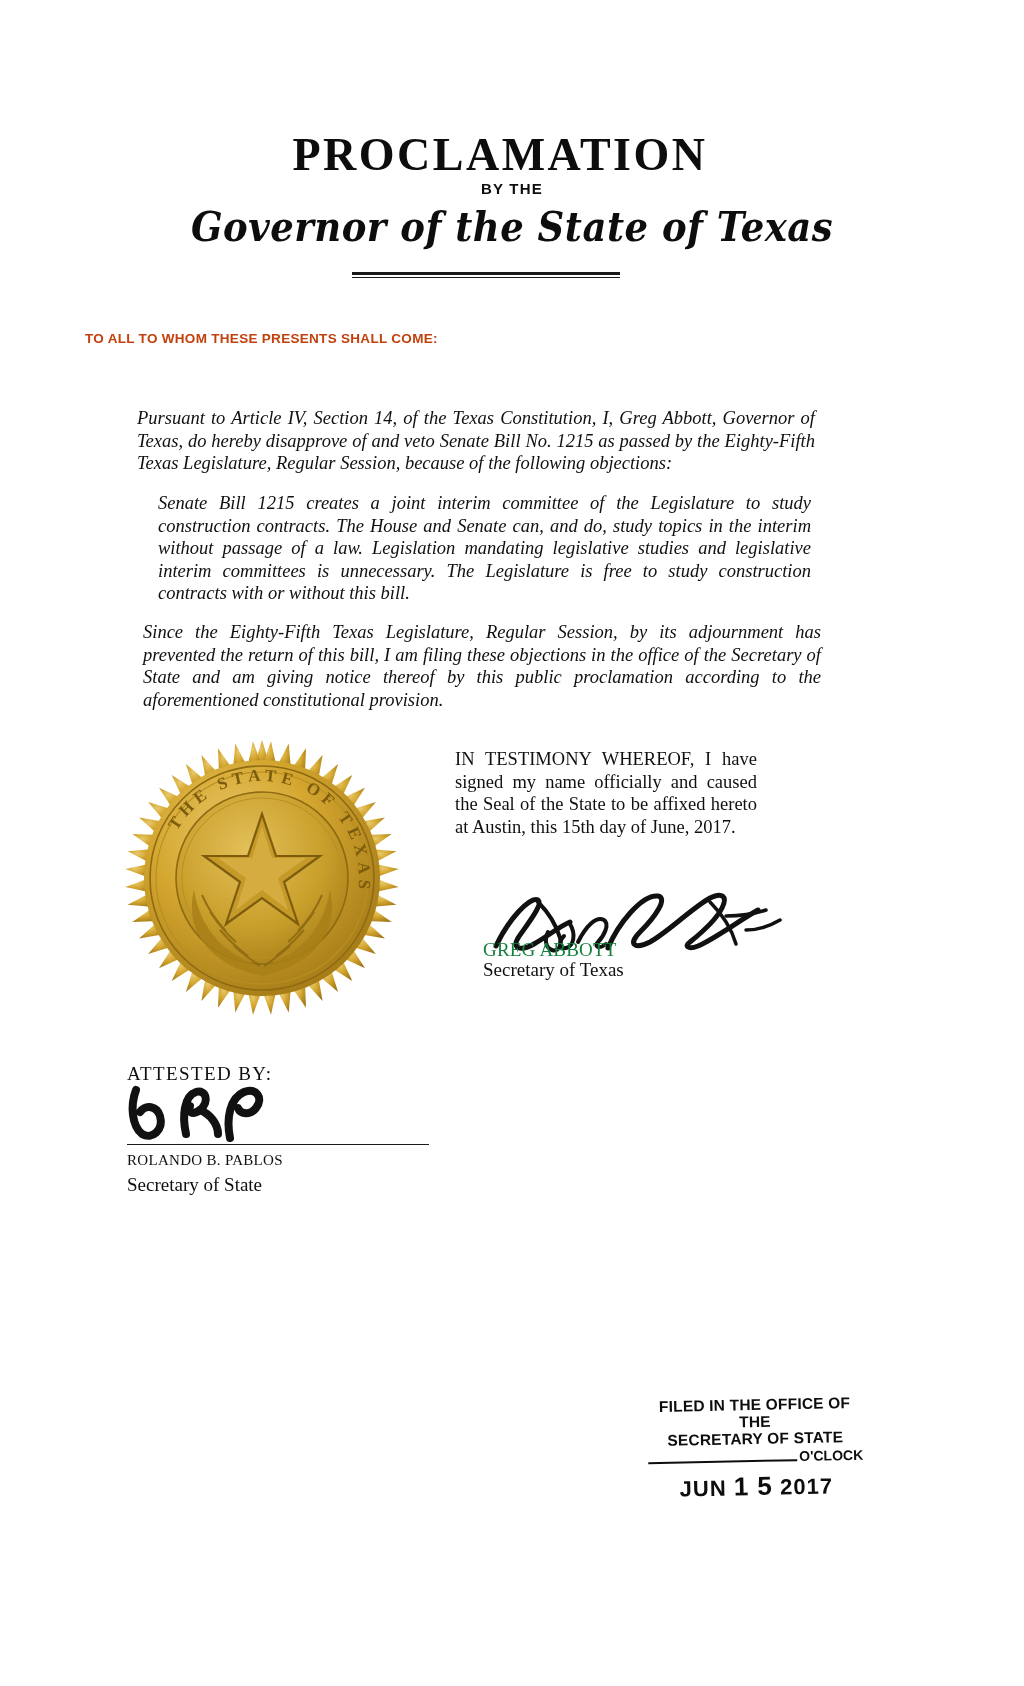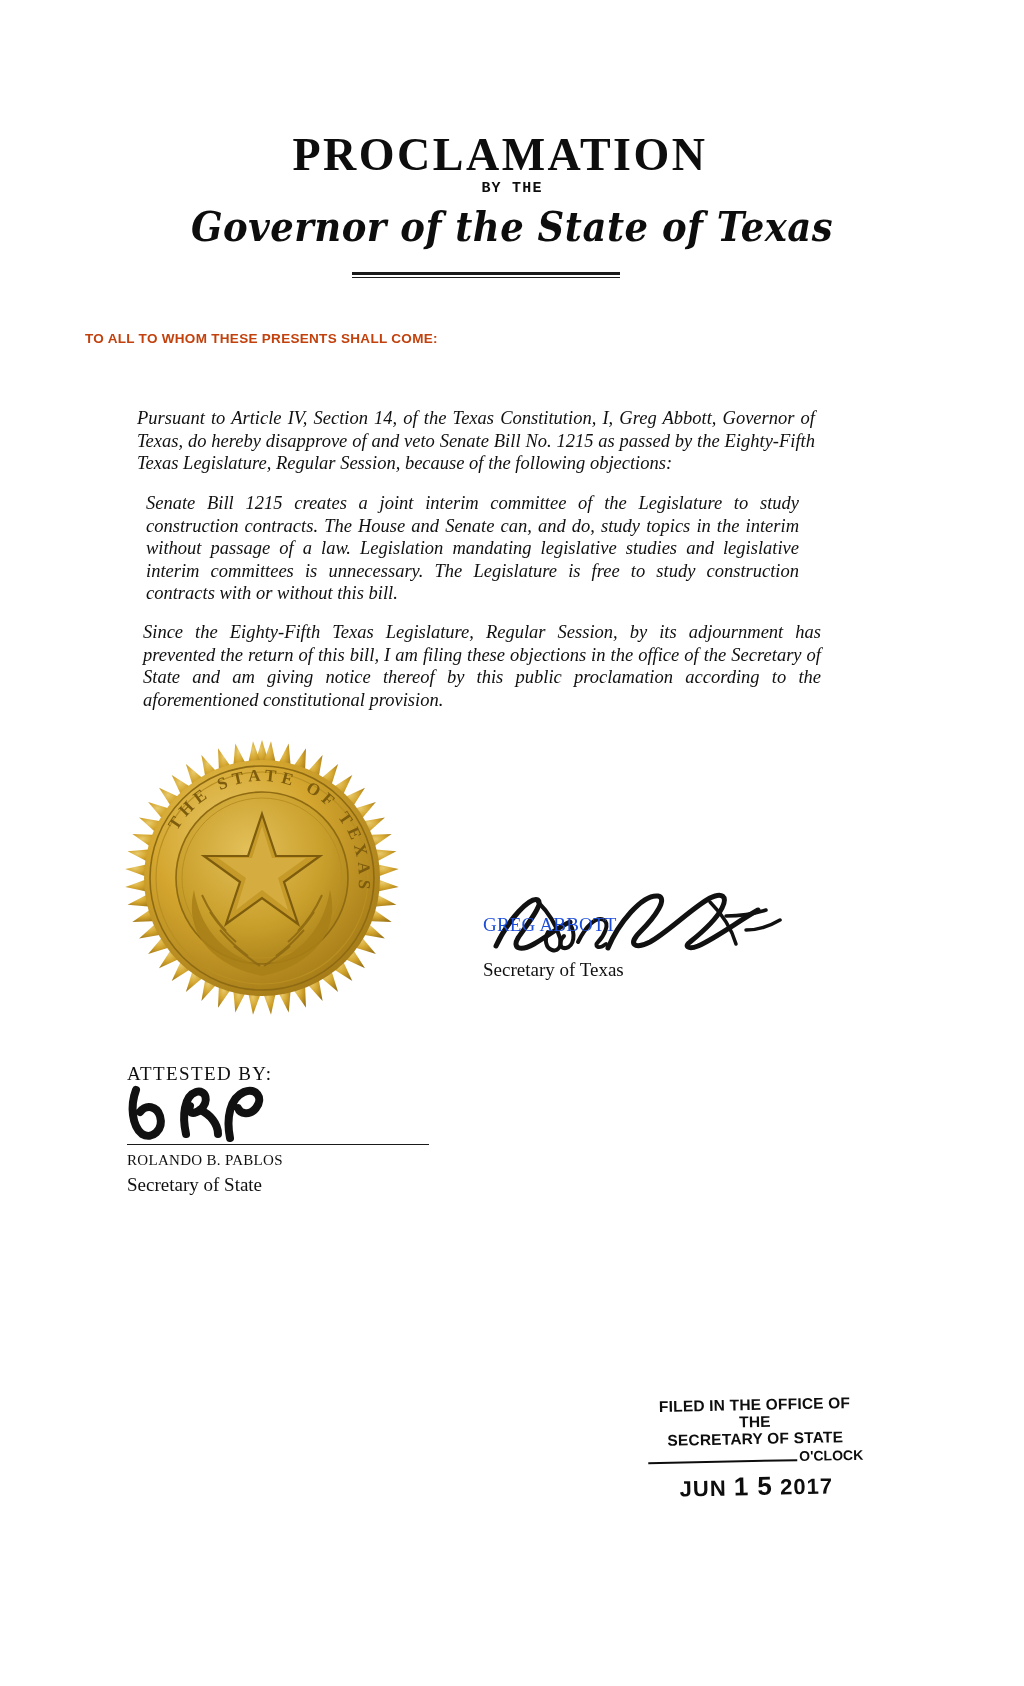"BY THE" .doc-bythe { font-family: Liberation Mono, monospace -> Liberation Sans, sans-serif }
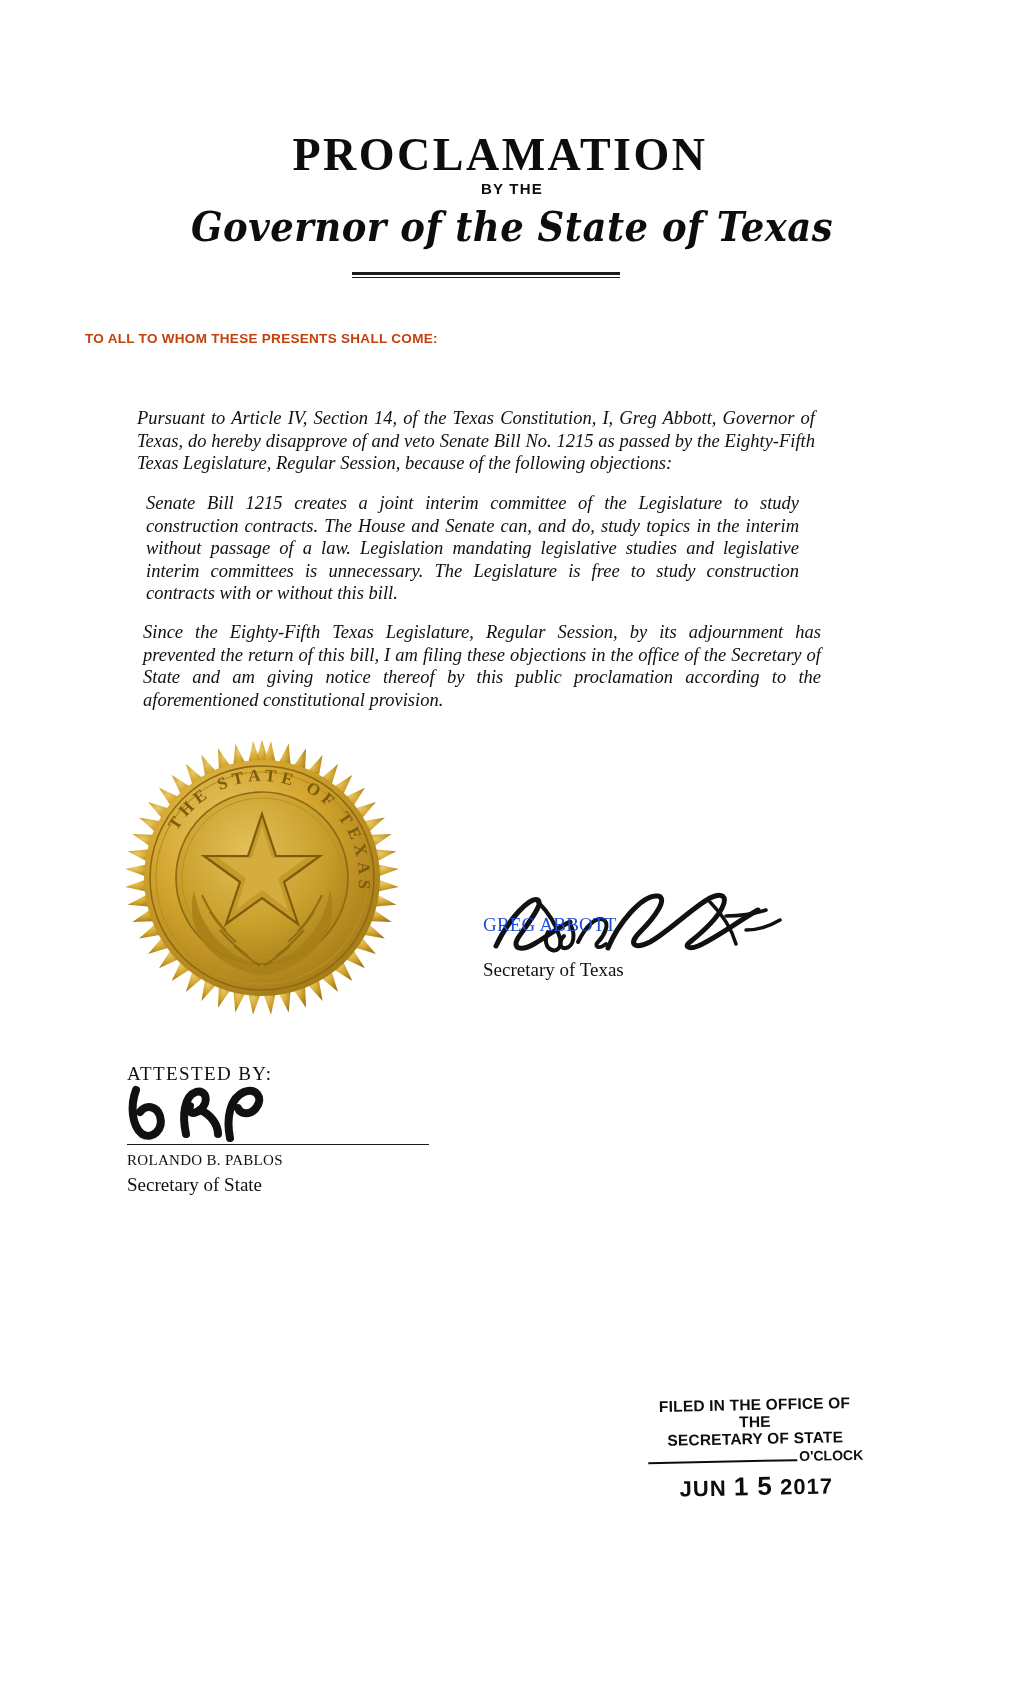"Senate Bill 1215 creates a" .para-2 { left: 146px -> 158px }
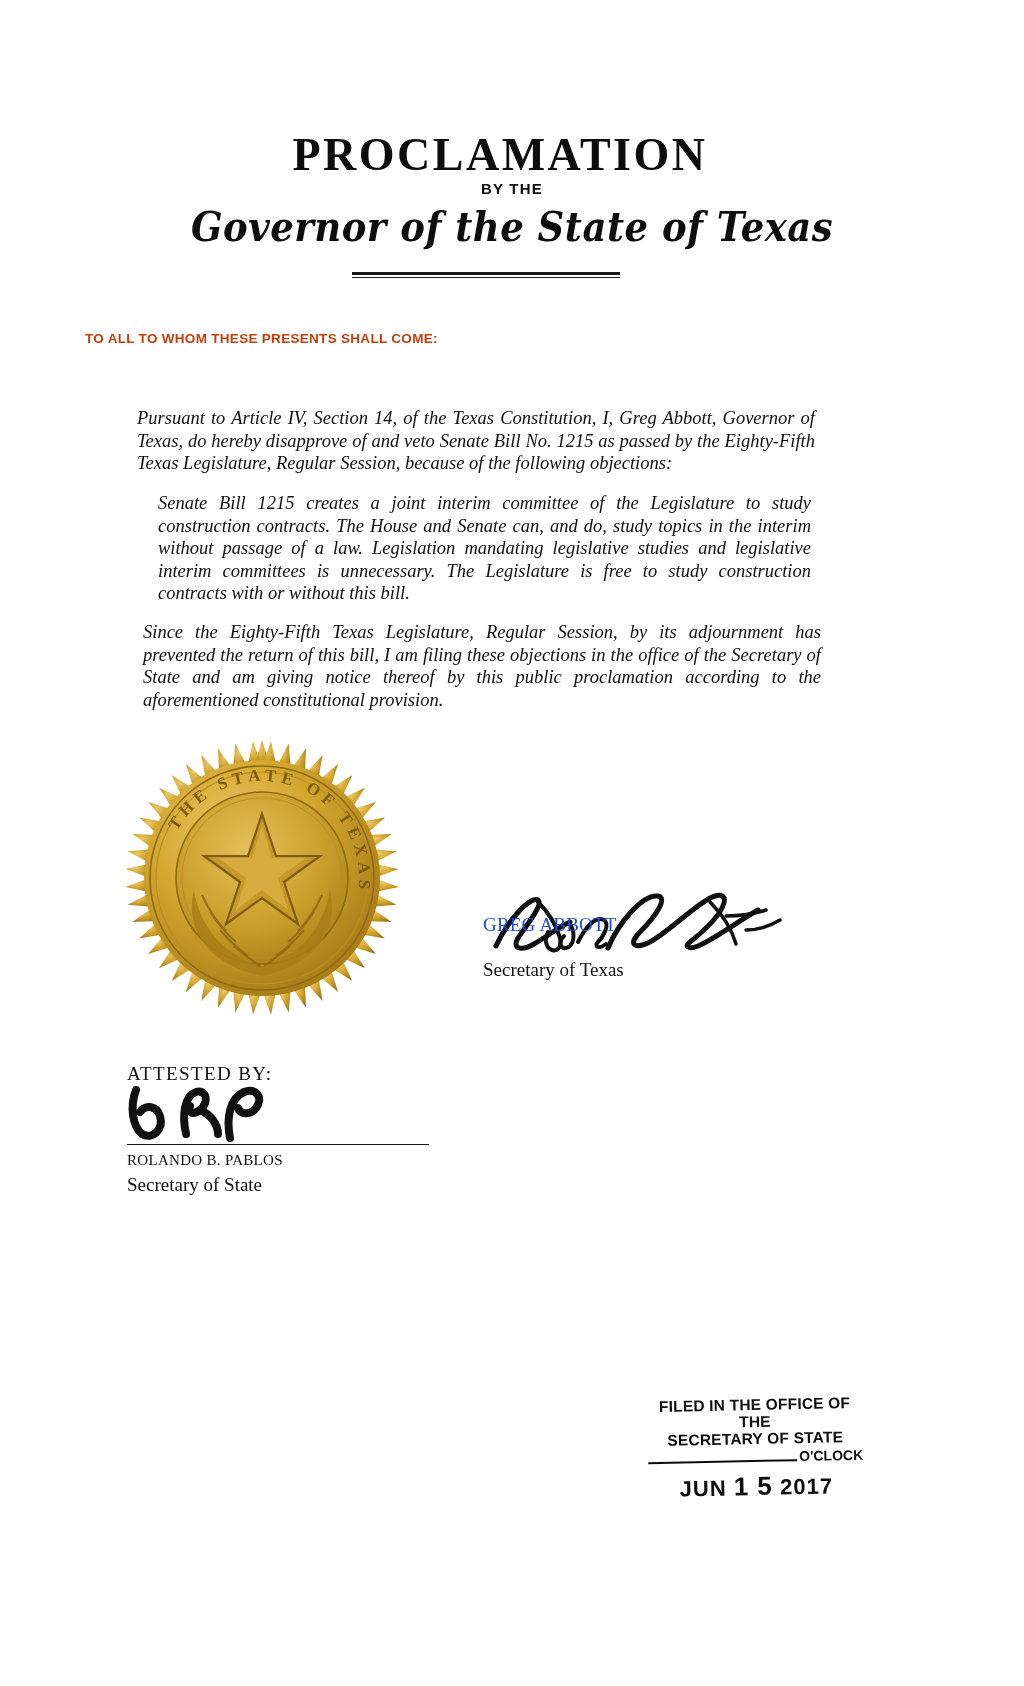"IN TESTIMONY WHEREOF, I have" div.testimony { html: none -> <div>IN TESTIMONY WHEREOF, I have signed my name officially and caused the Seal of the State to be affixed hereto at Austin, this 15th day of June, 2017.</div> }
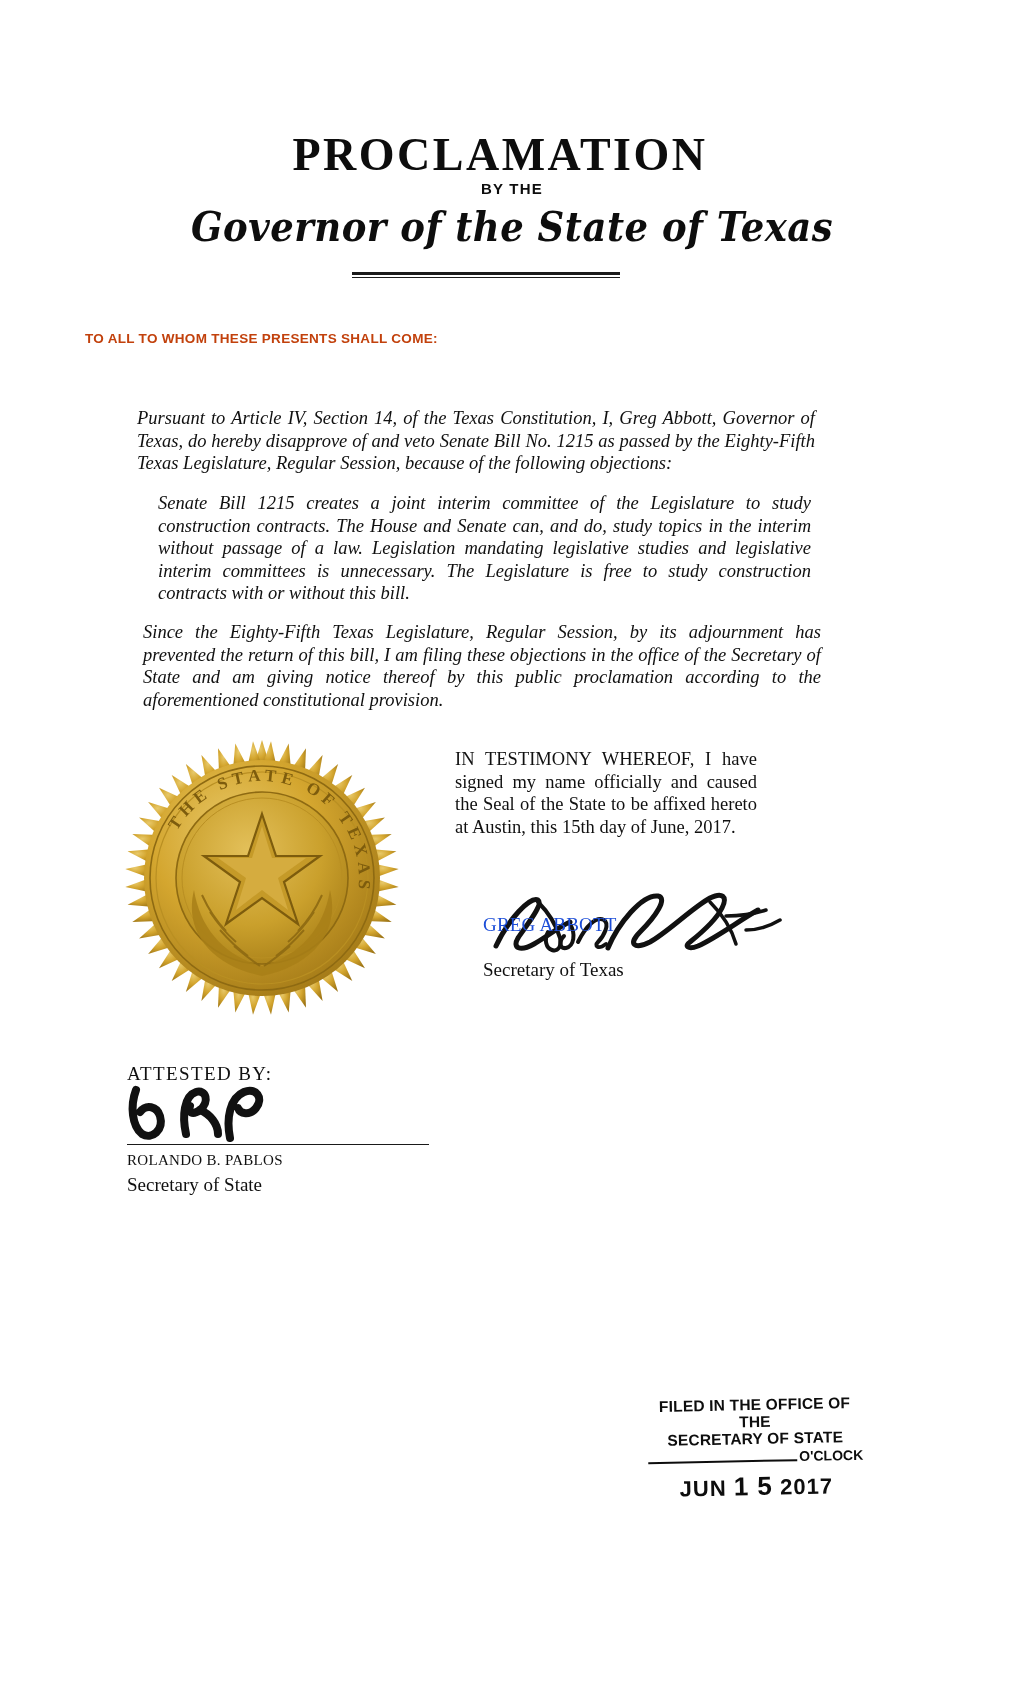"GREG ABBOTT" .gov-name { color: #1d4ed8 -> #15803d; top: 914px -> 939px }
